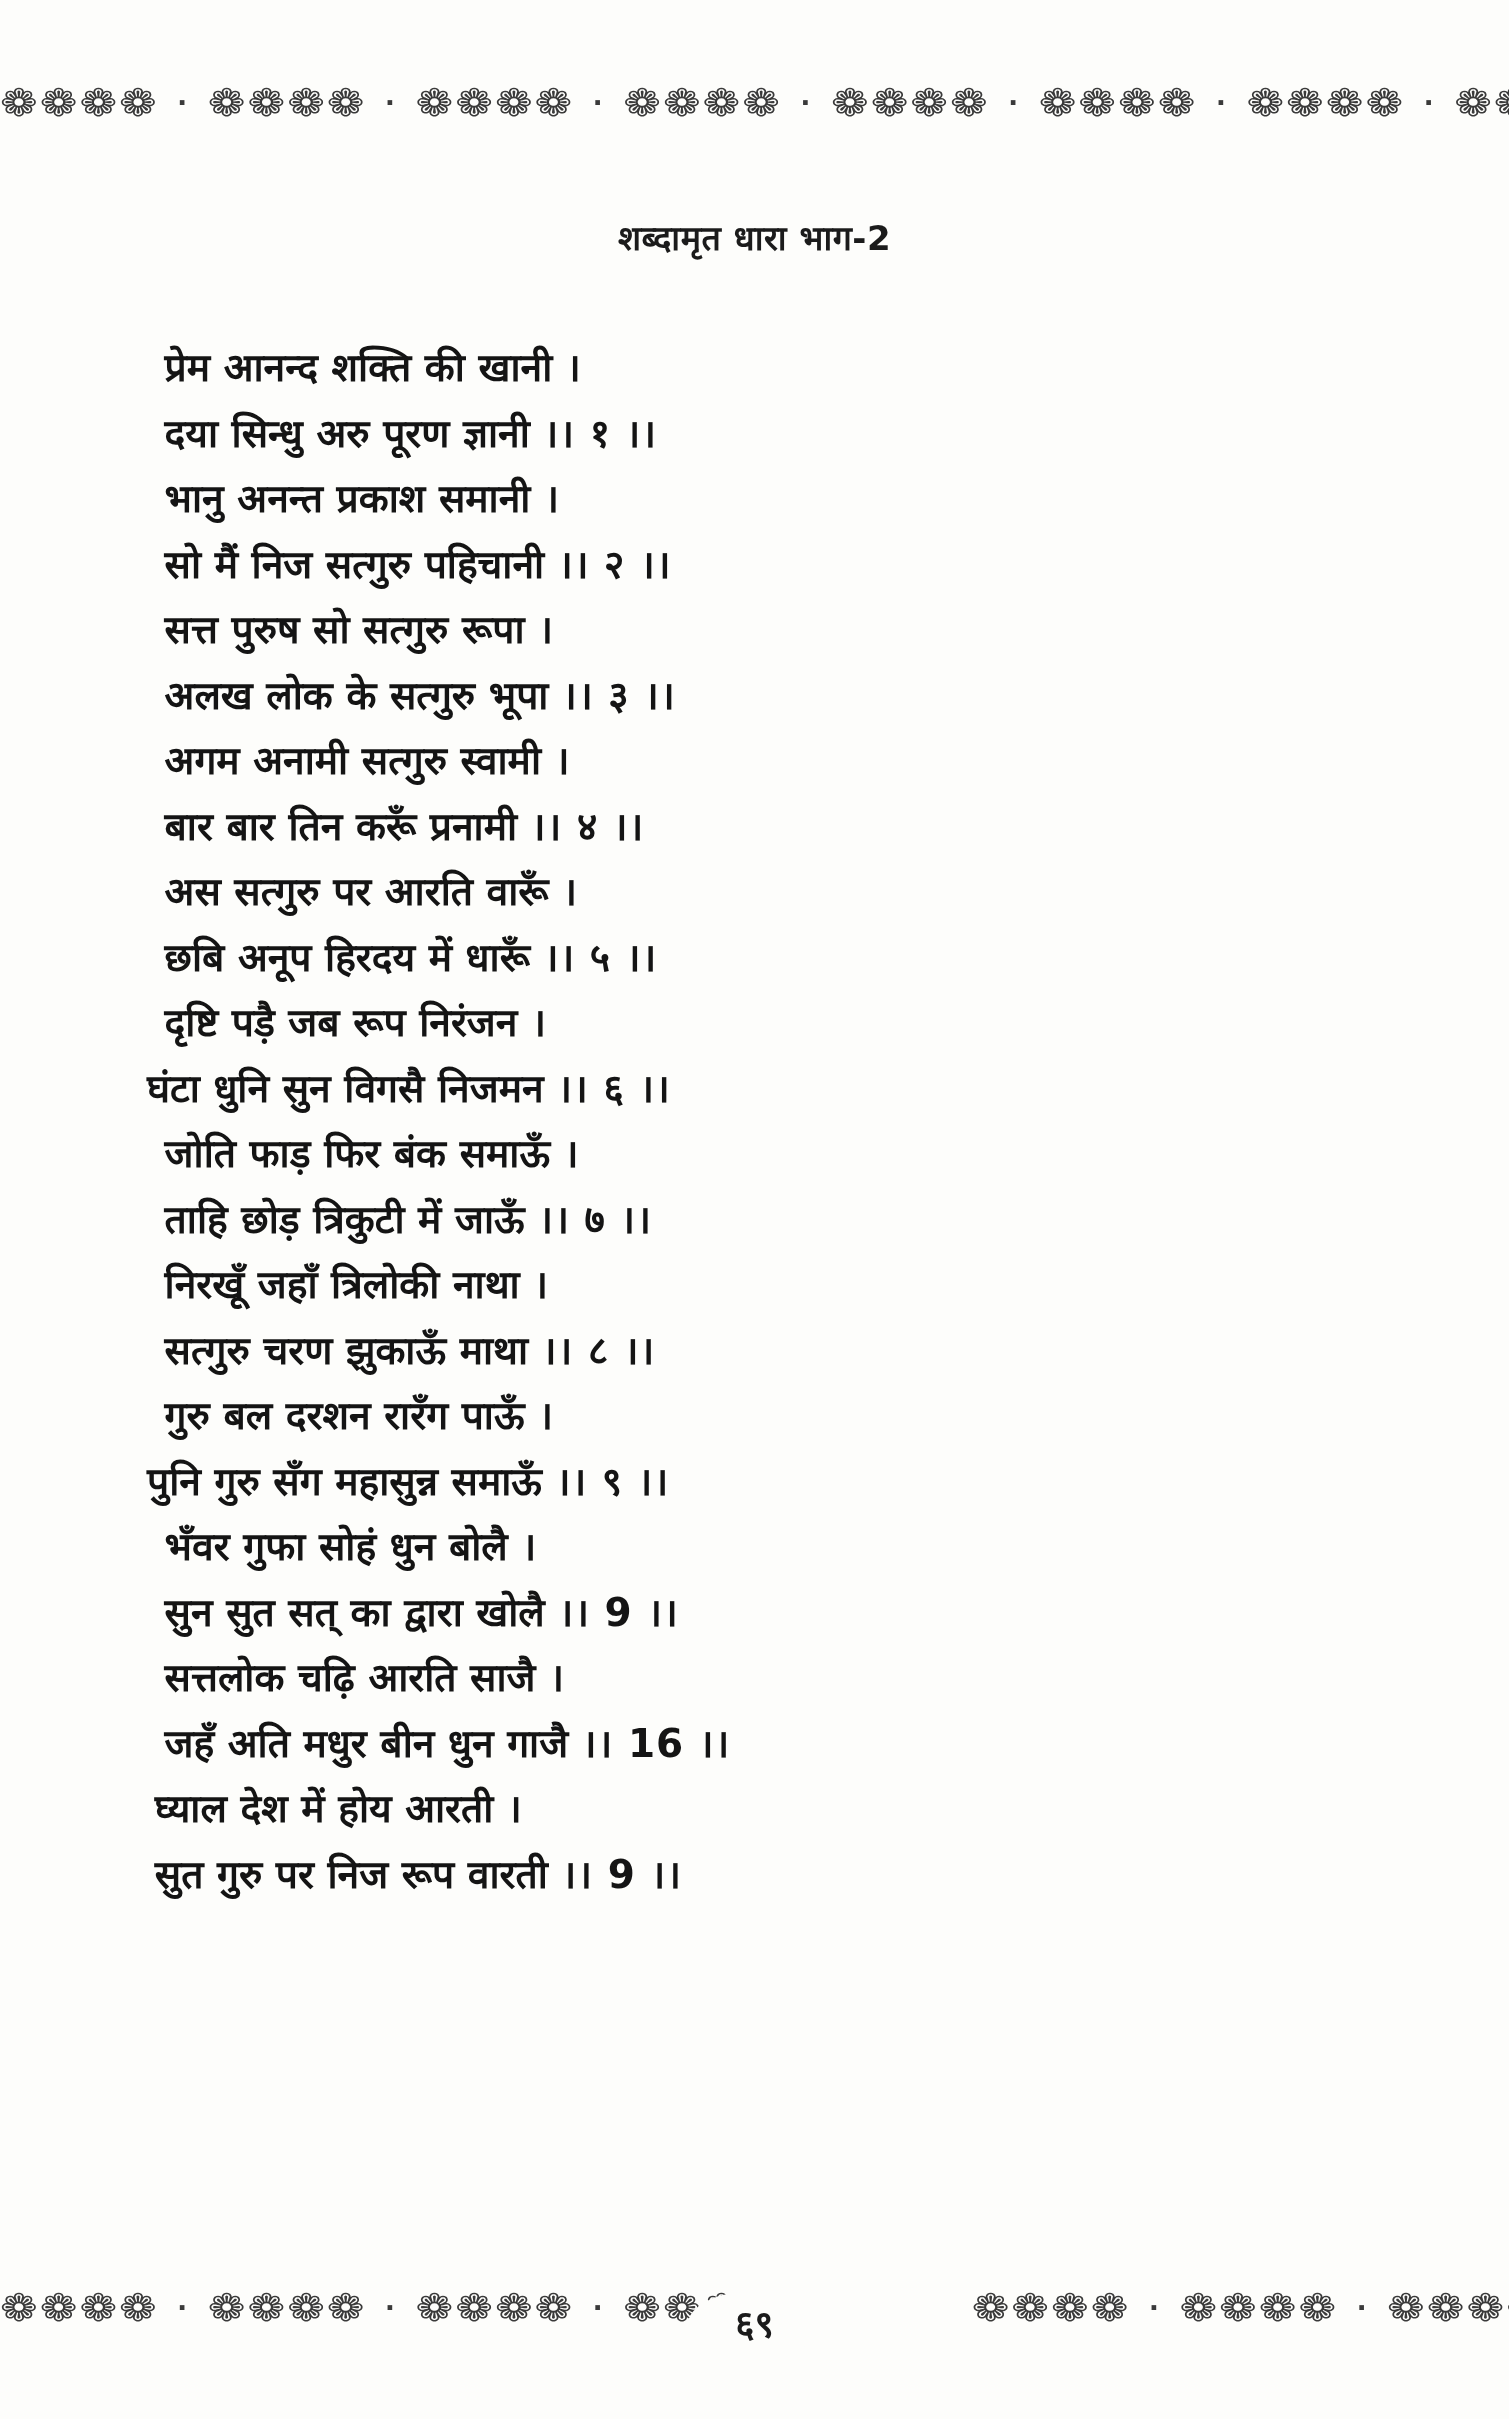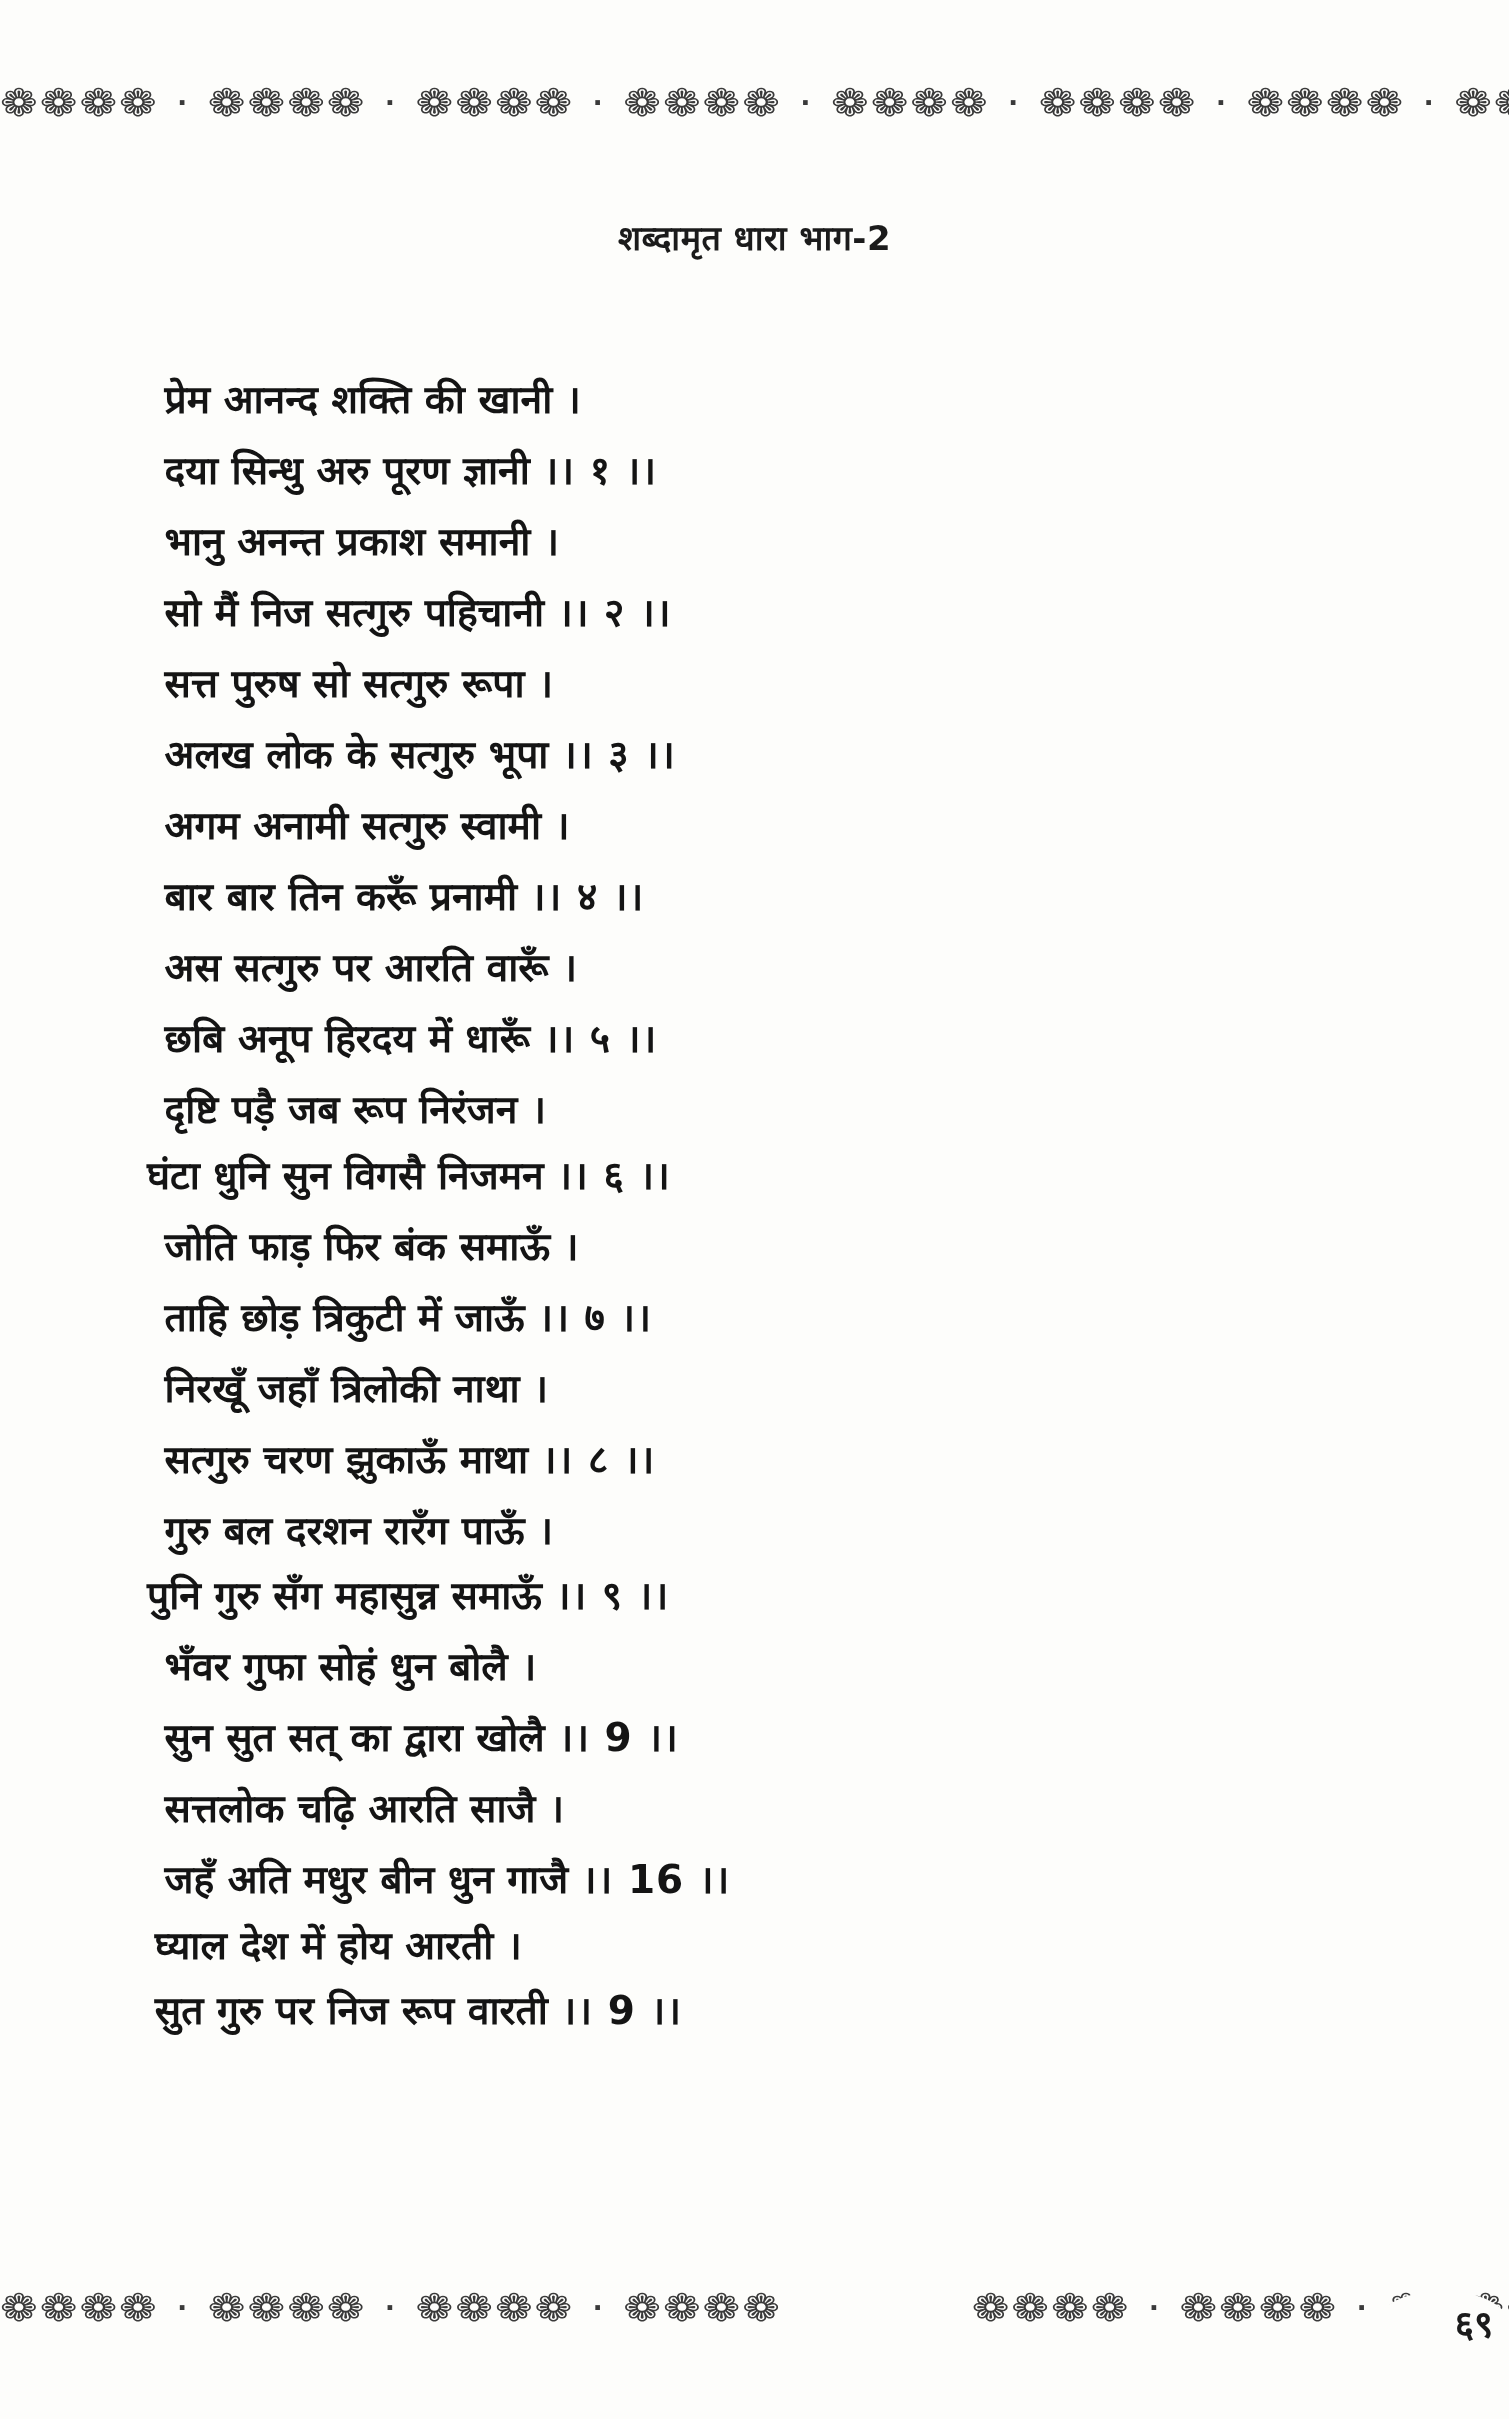"प्रेम आनन्द शक्ति की खानी" .indent-a { margin-top: 32px -> none }
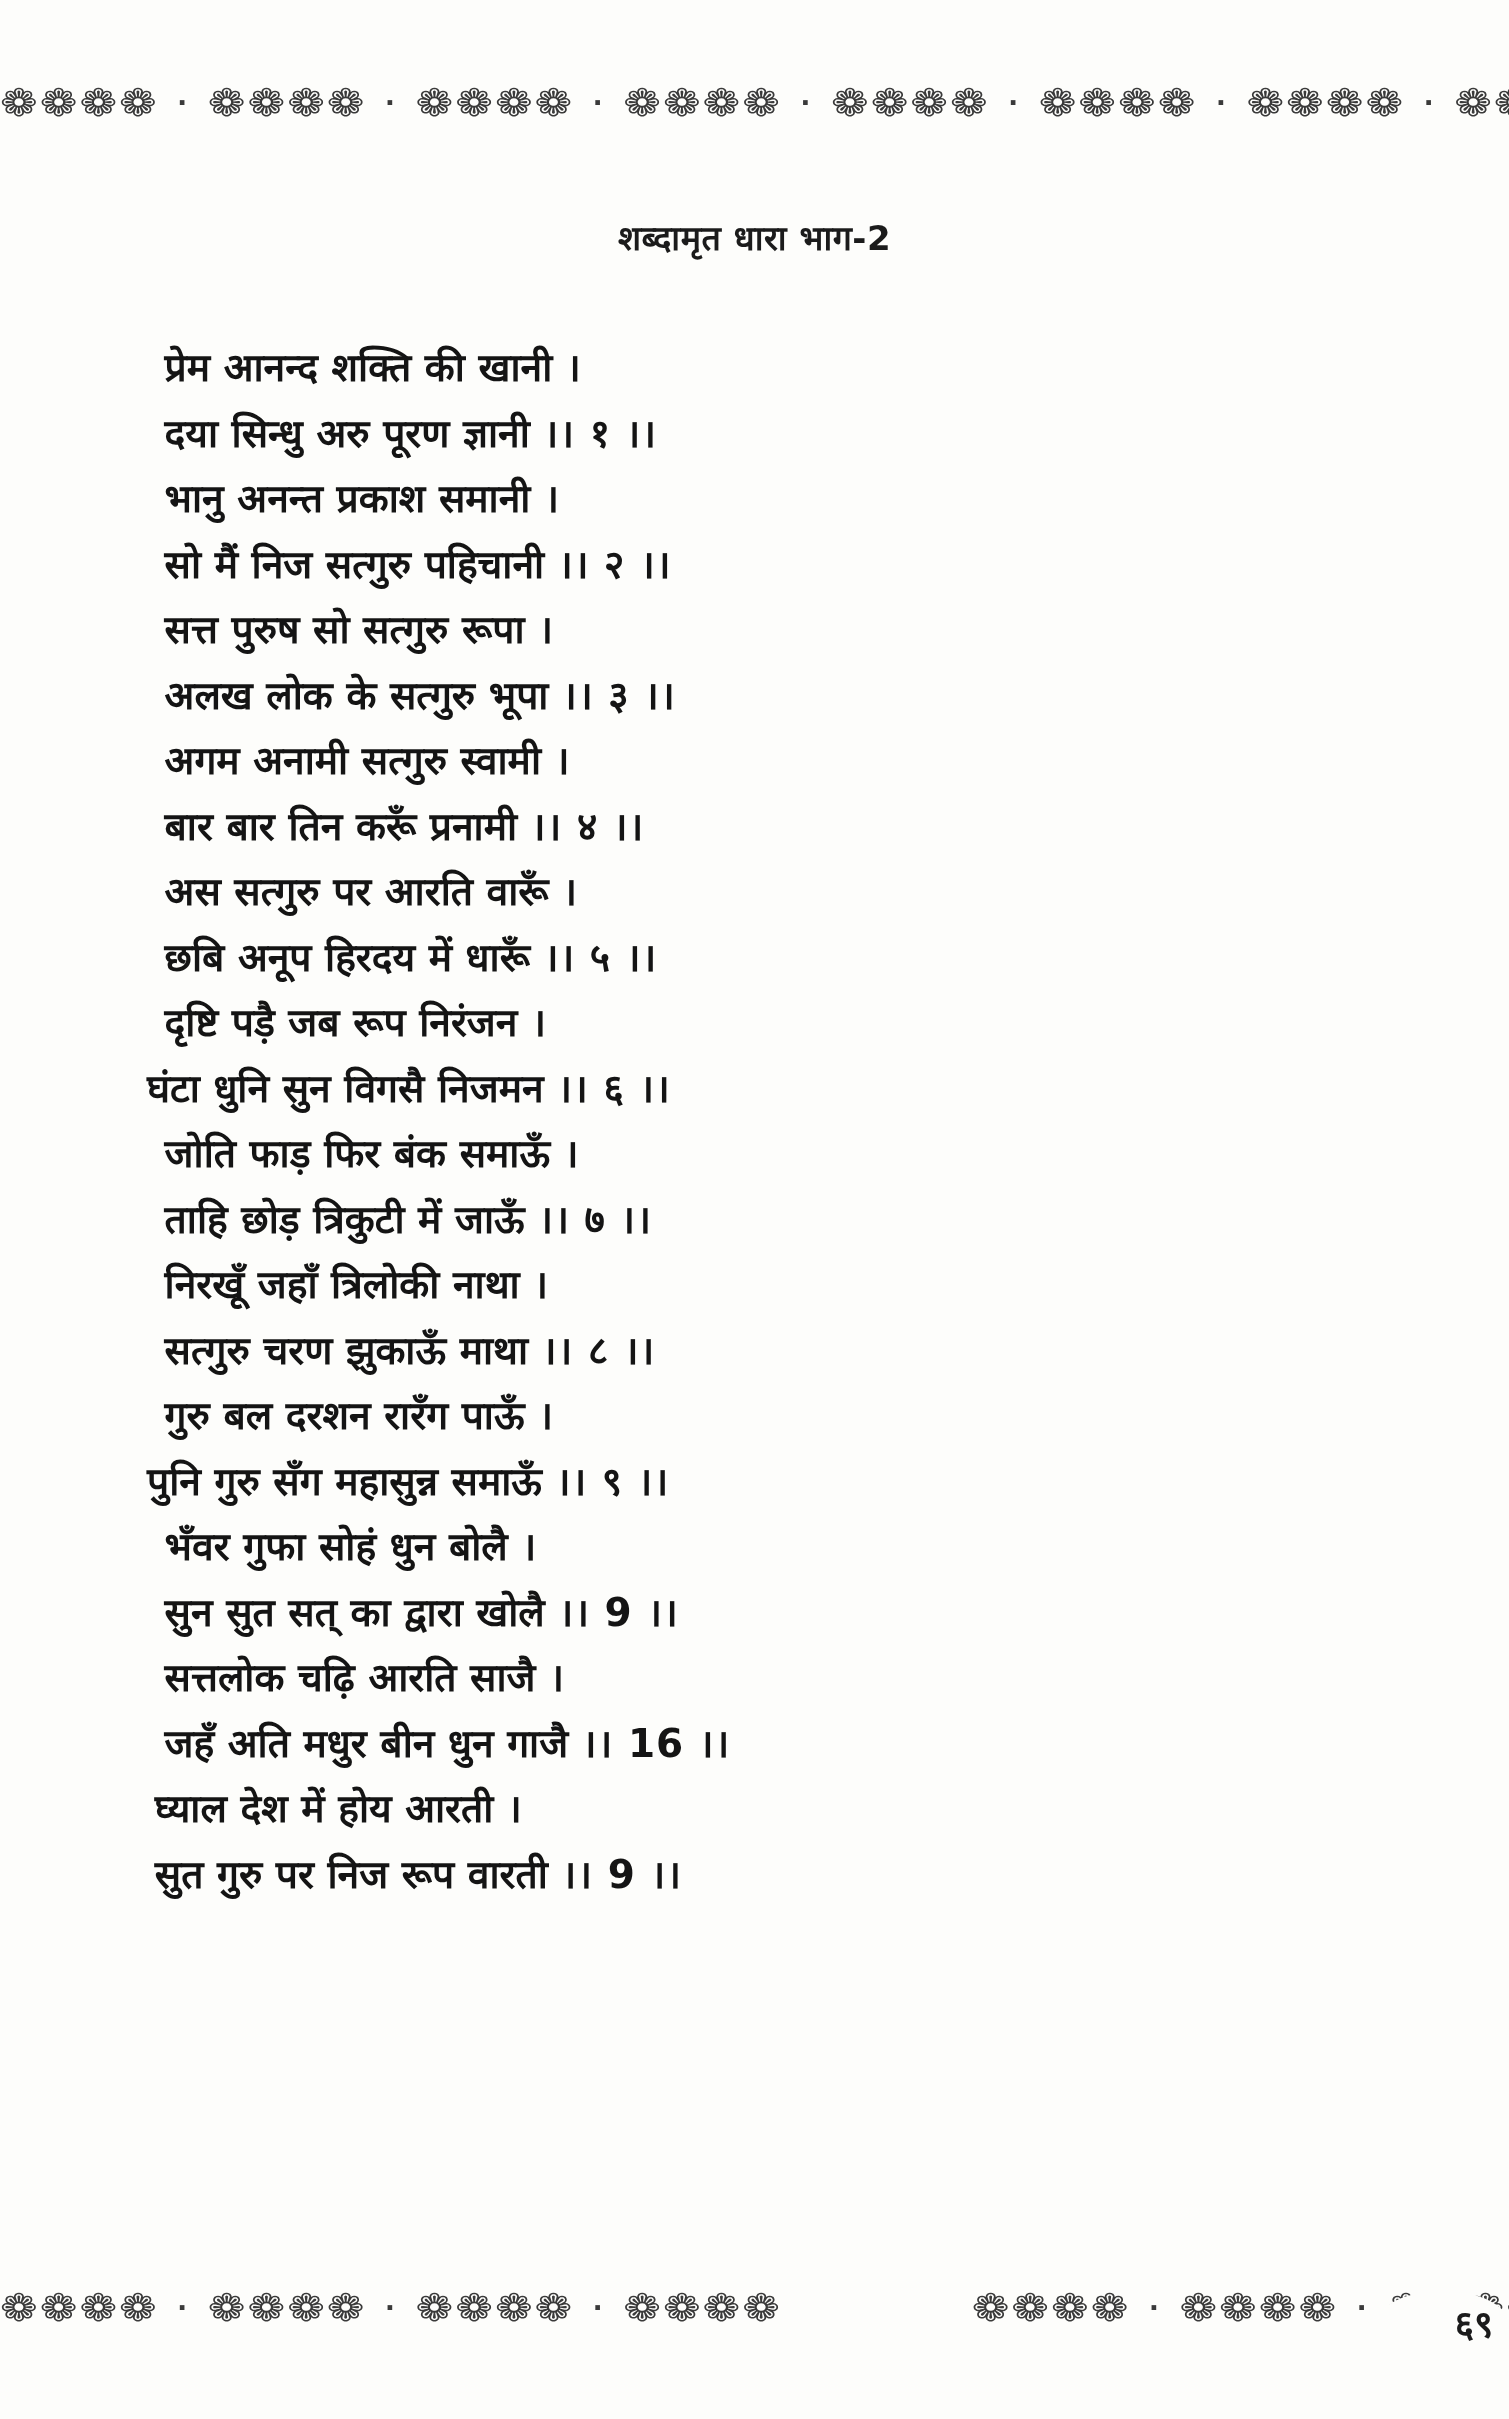"६९" .page-number-wrap { text-align: right -> center }
